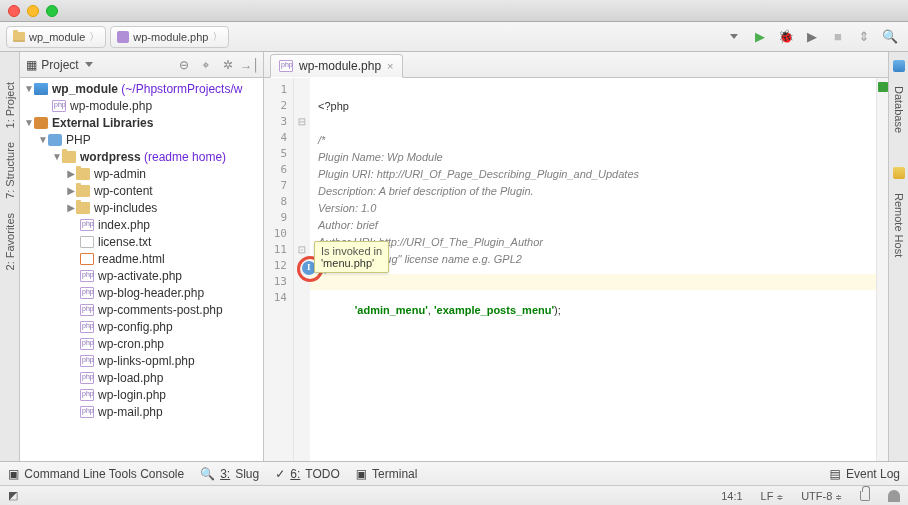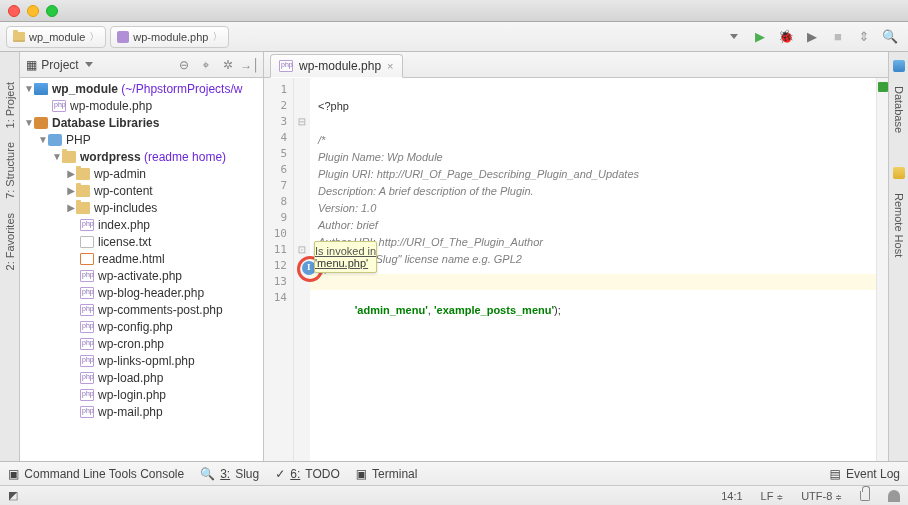"Database Libraries" span.bold { text: Database -> External }
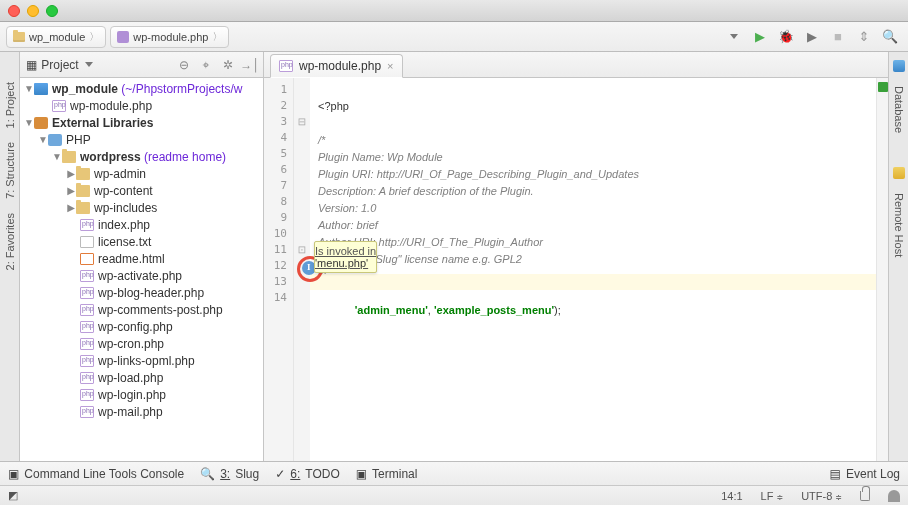"Is invoked in" .tooltip-box { padding: 3px 0 -> 3px 6px; text-decoration: underline -> none }
